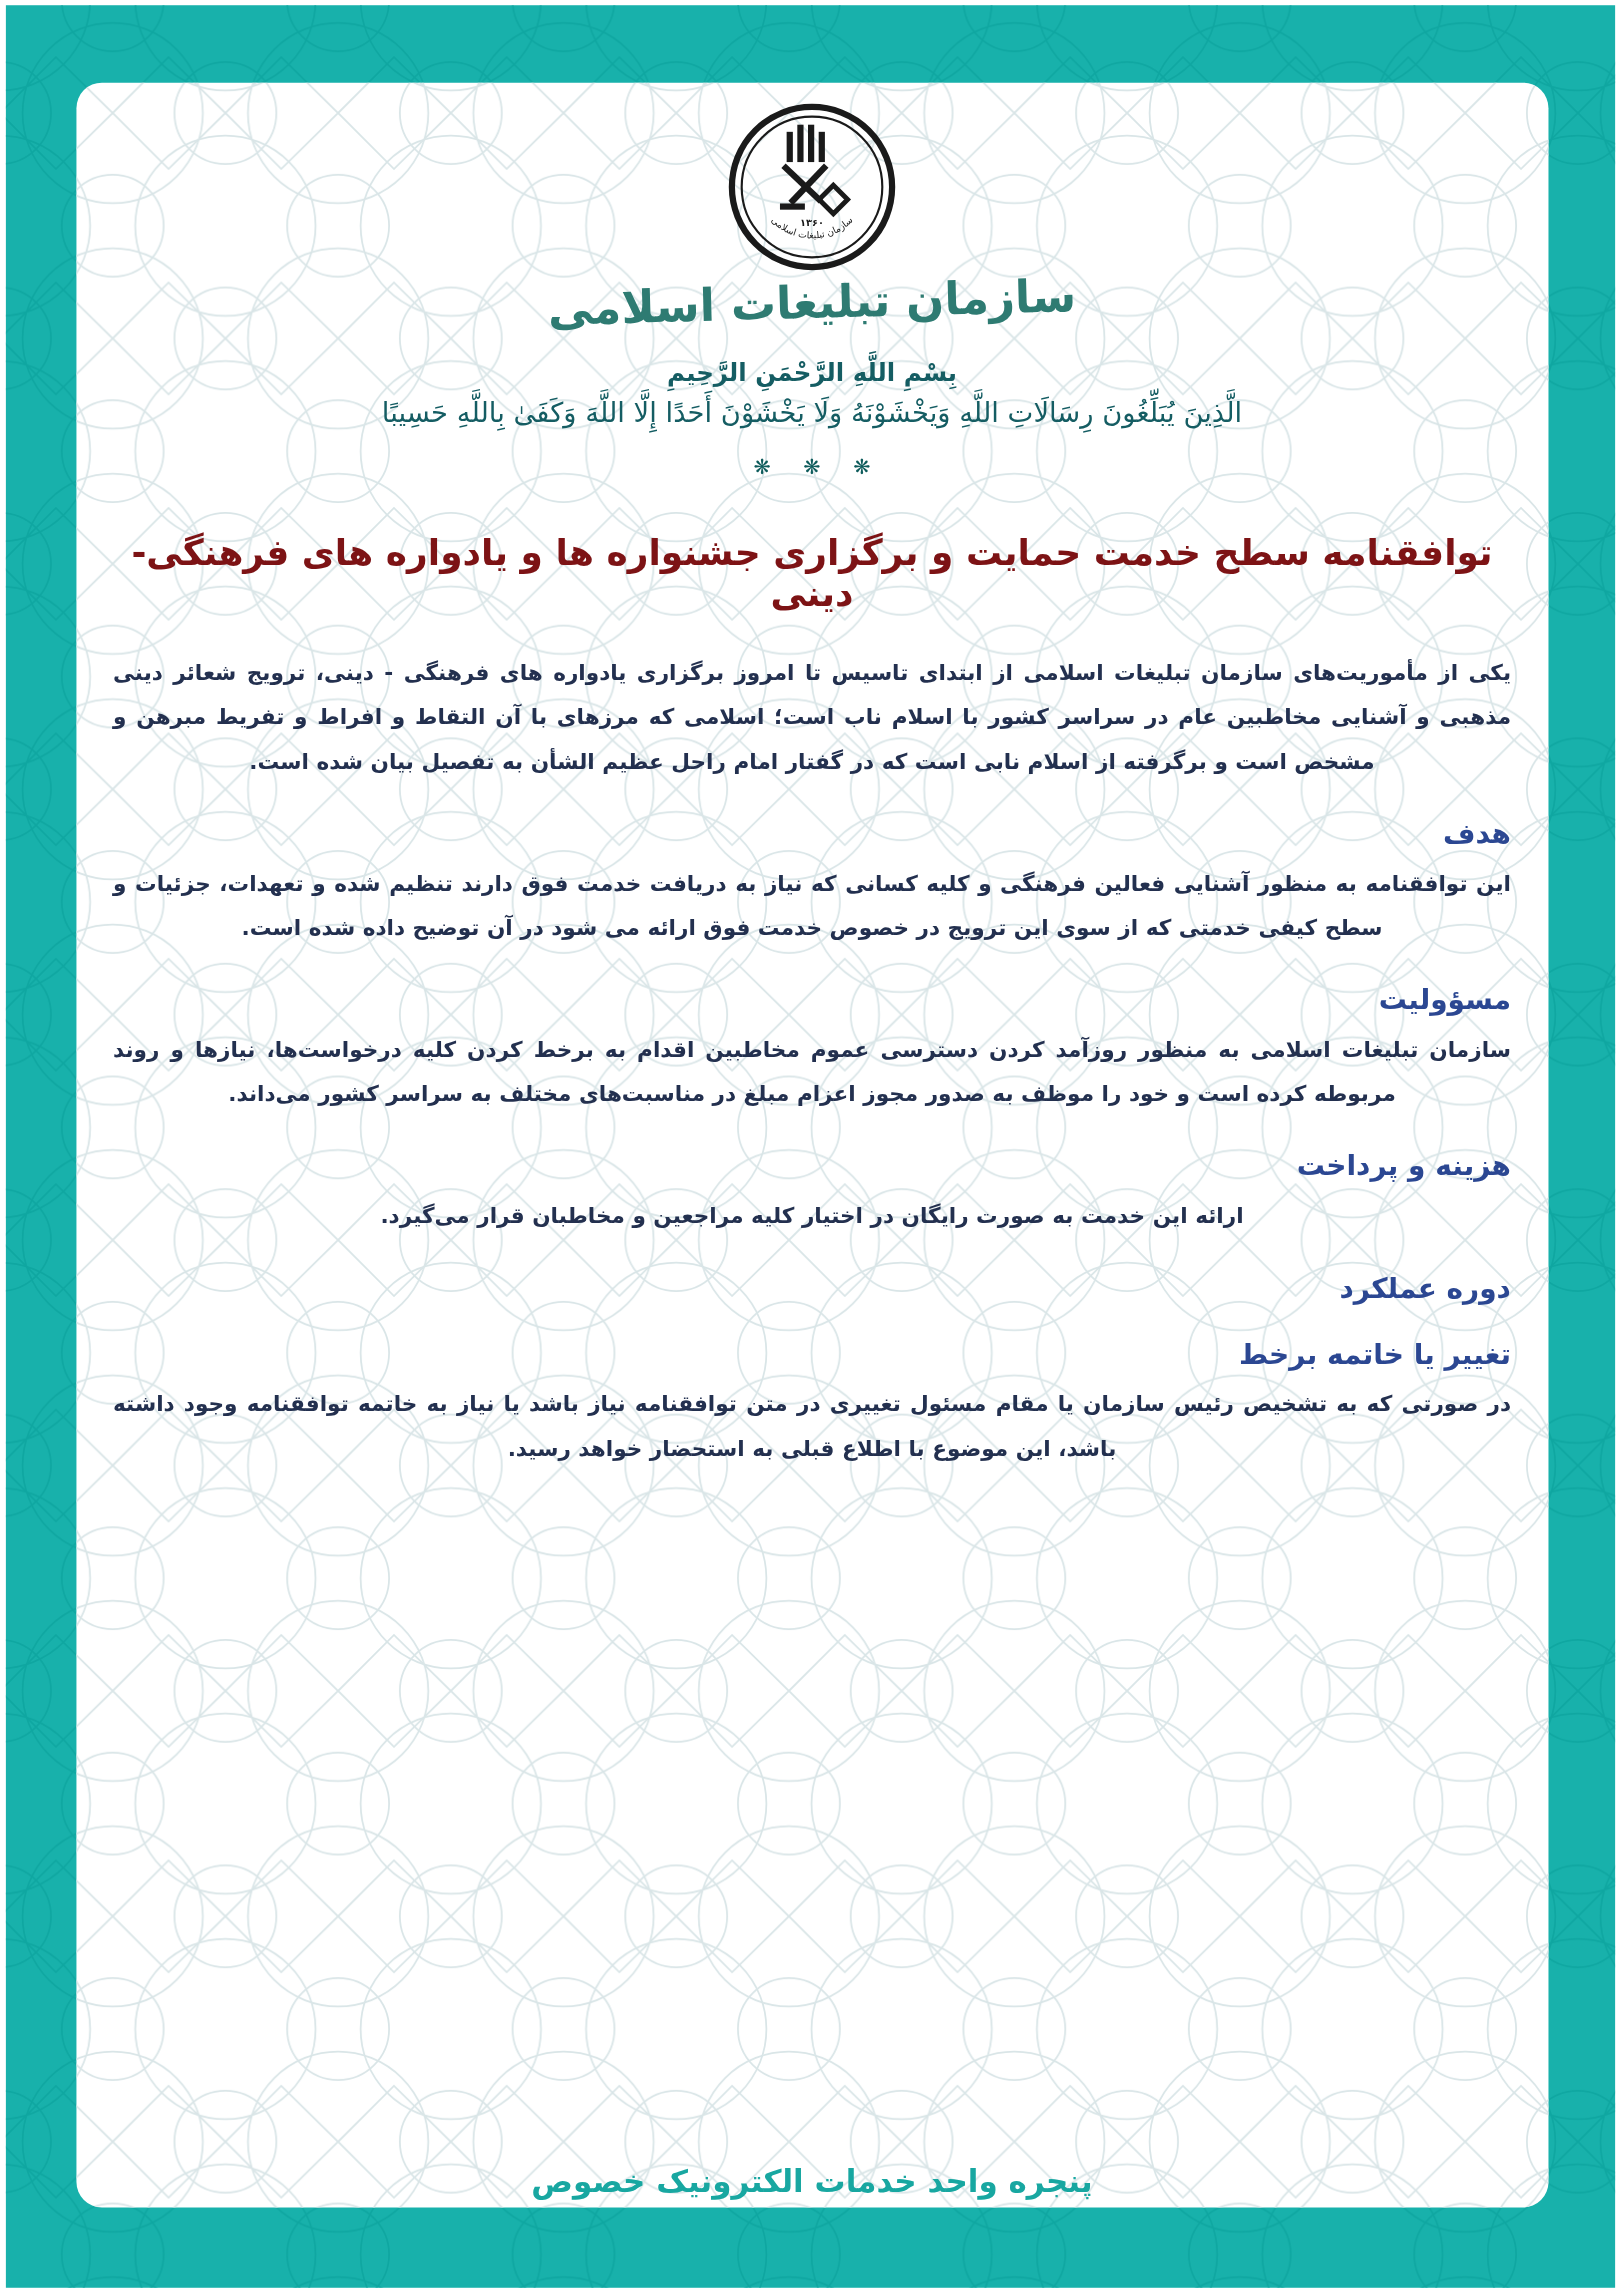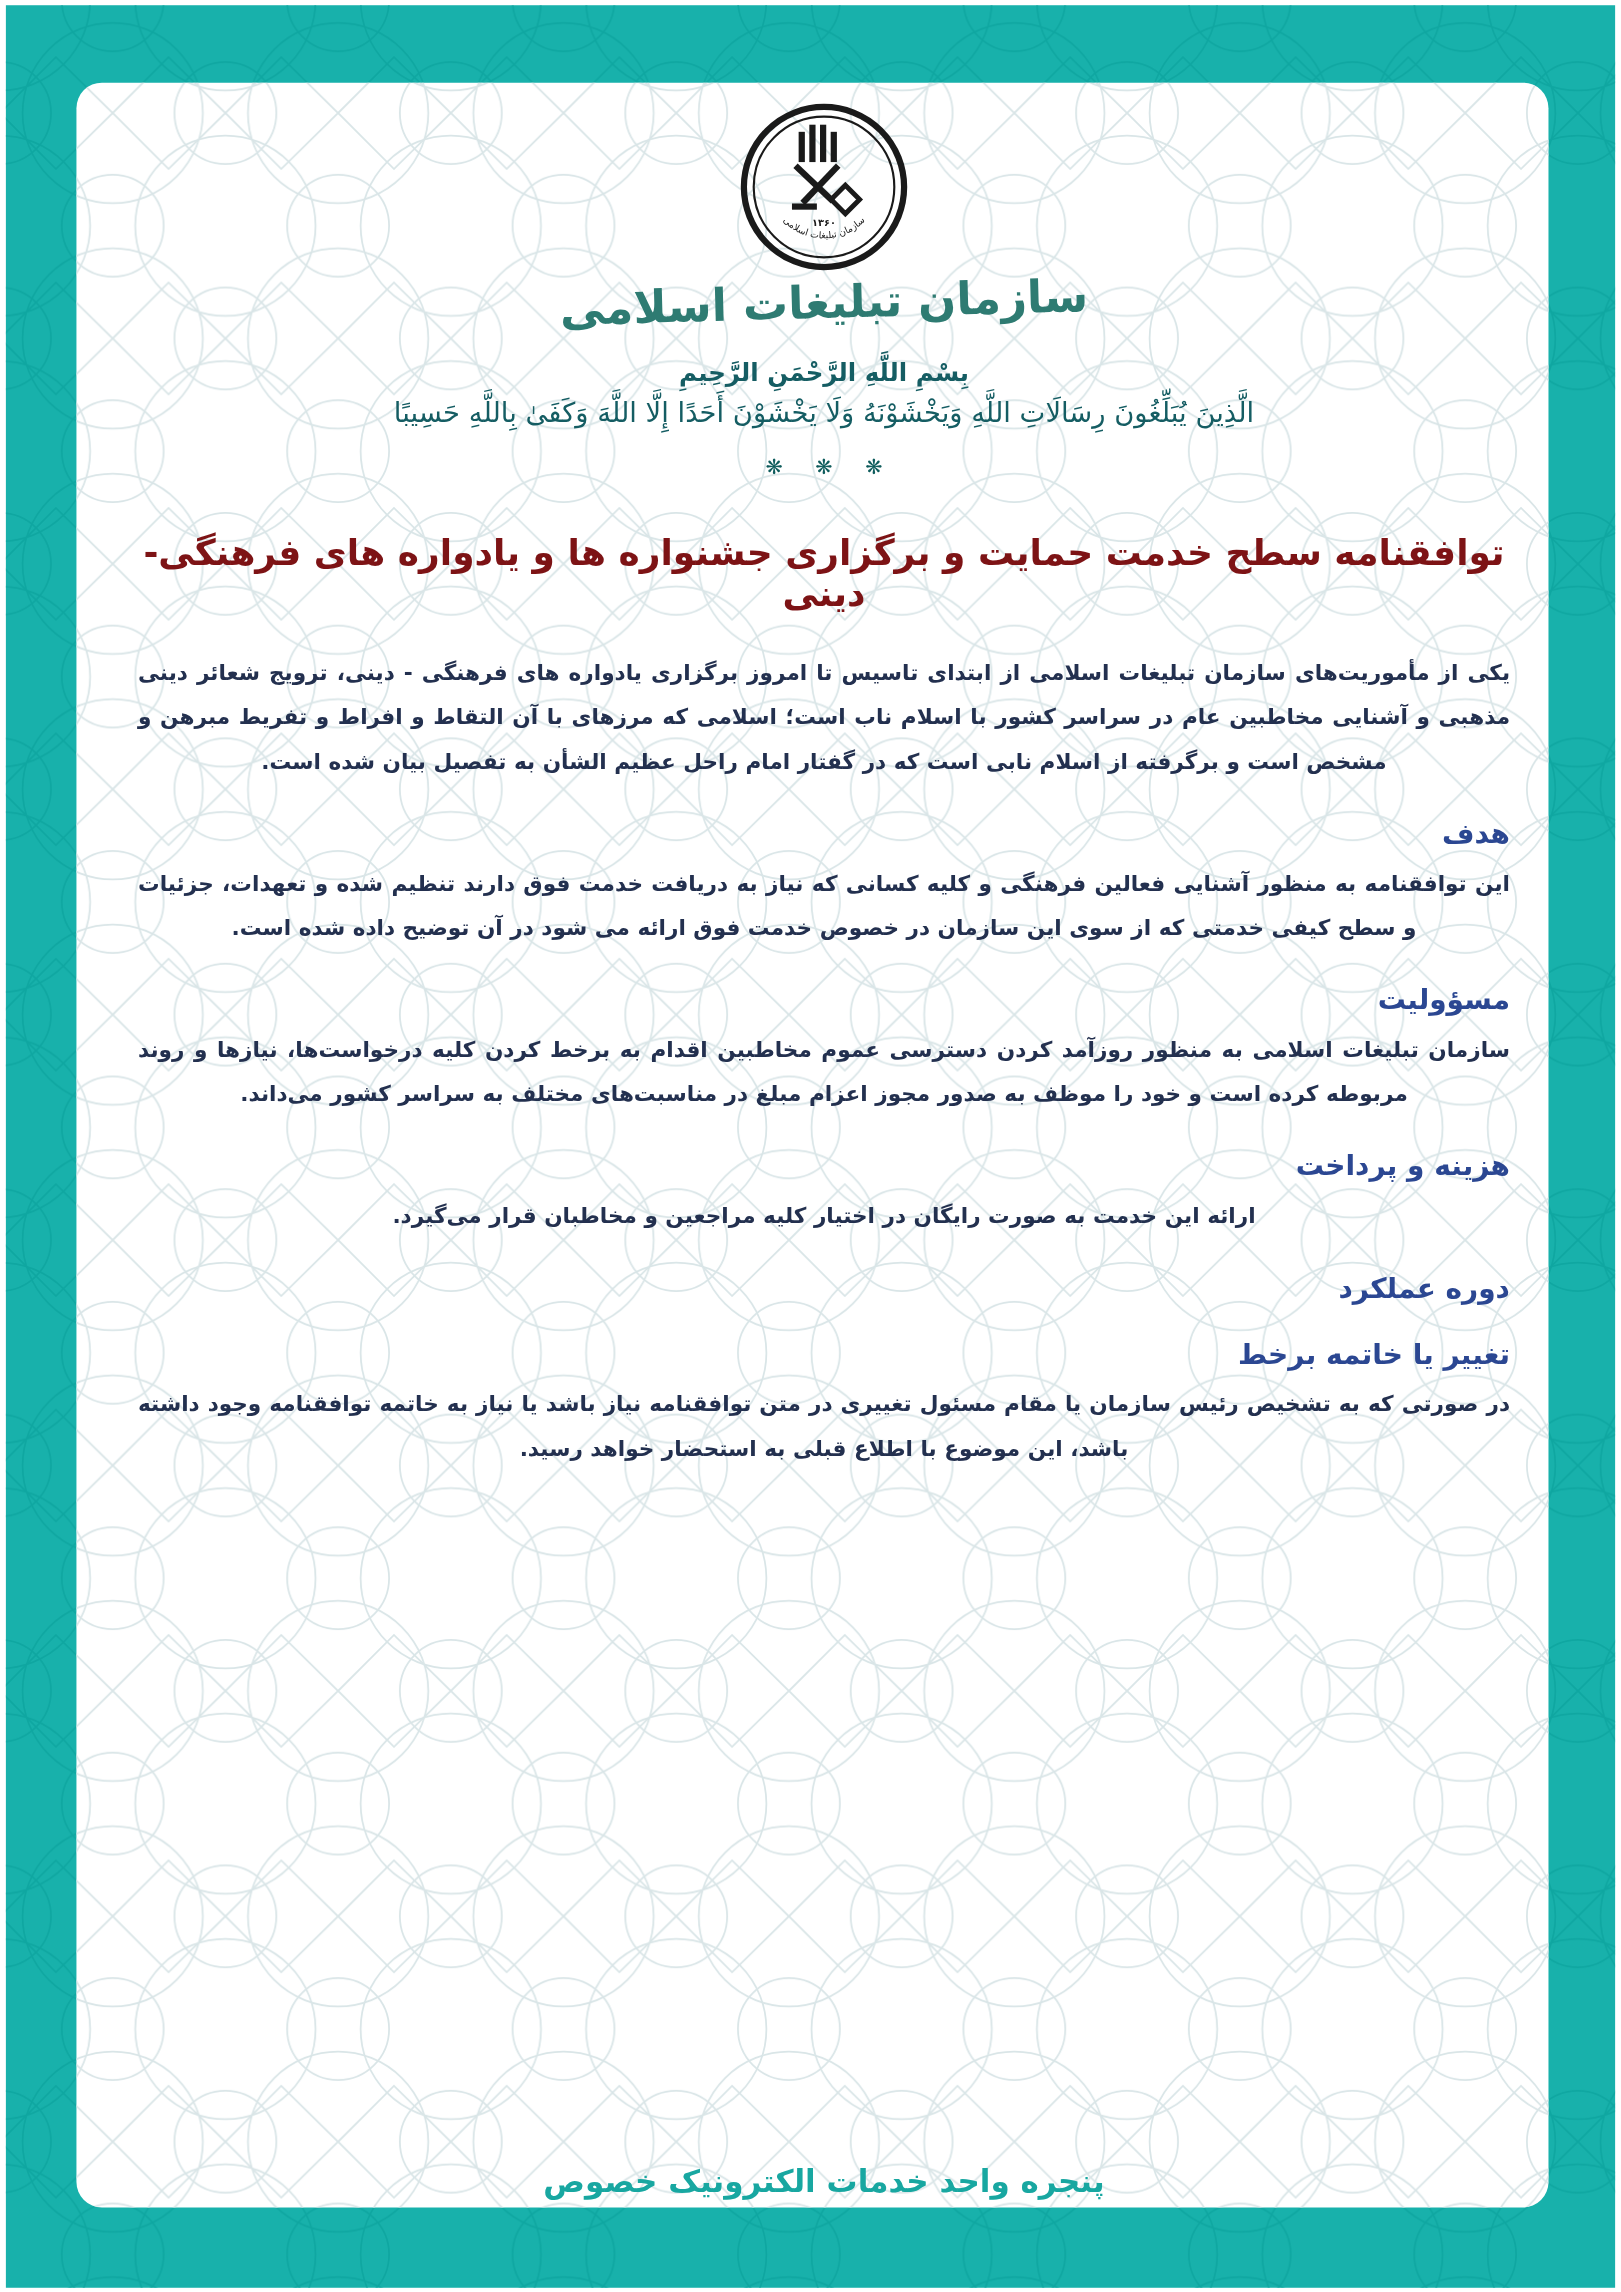"۱۳۶۰" .content { margin-left: 12px -> none; padding: 0 50px -> 0 37px }
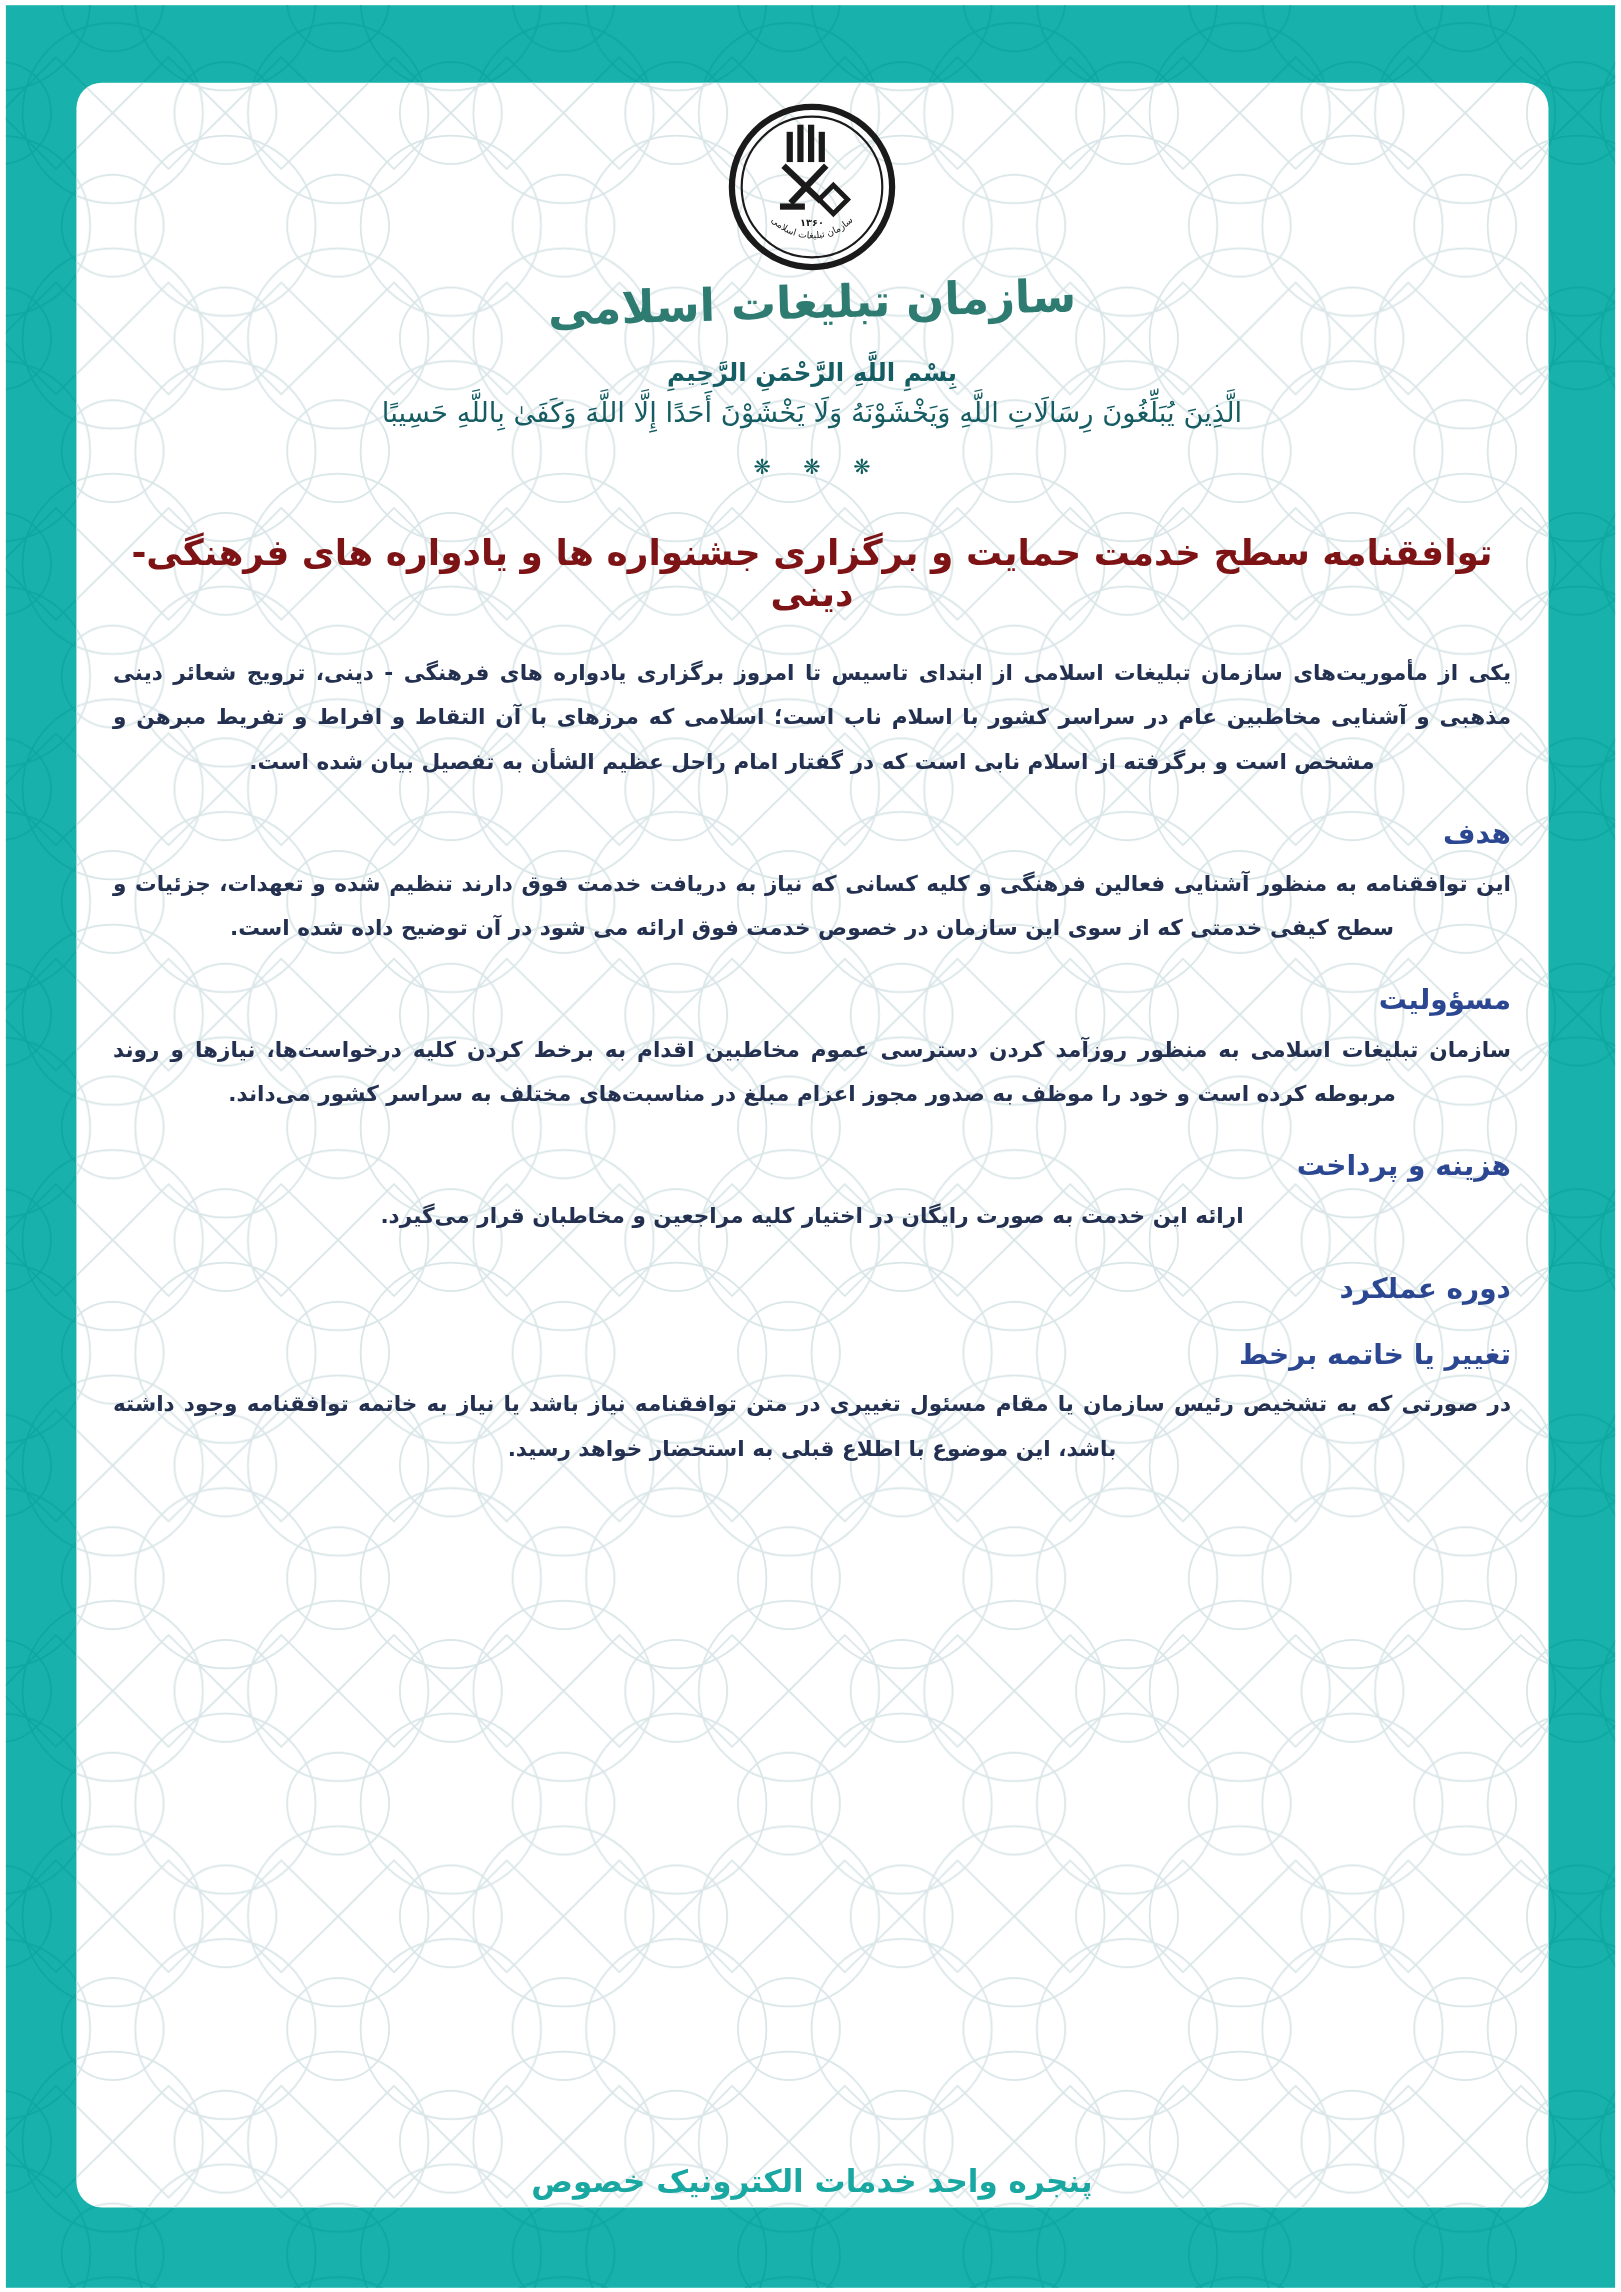"این توافقنامه به منظور آشنایی" p.sec-p { text: سازمان -> ترویج }
